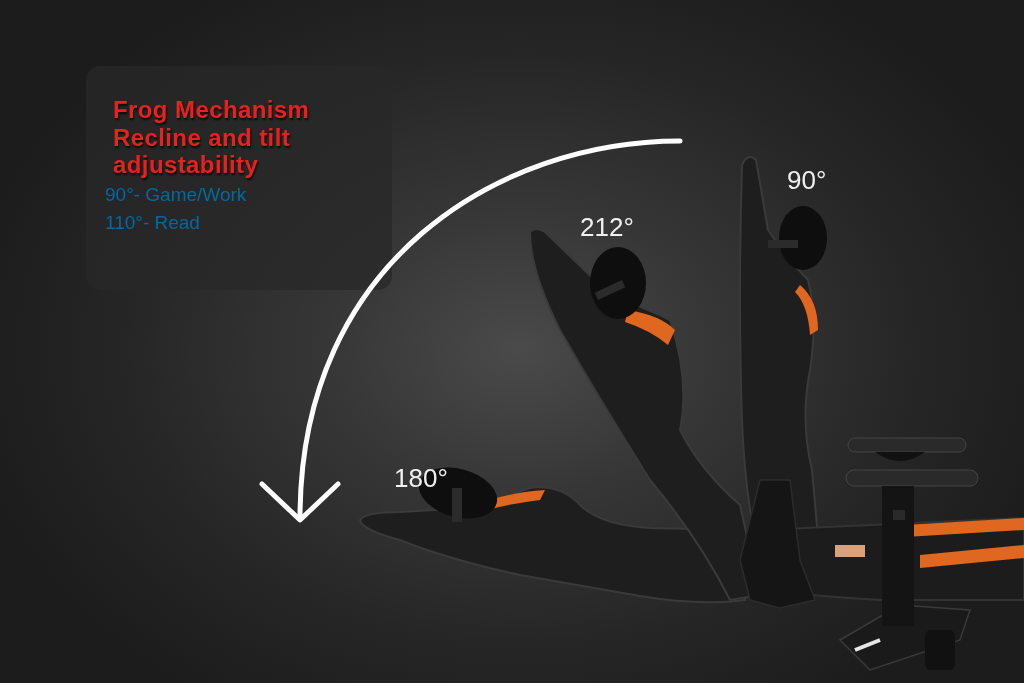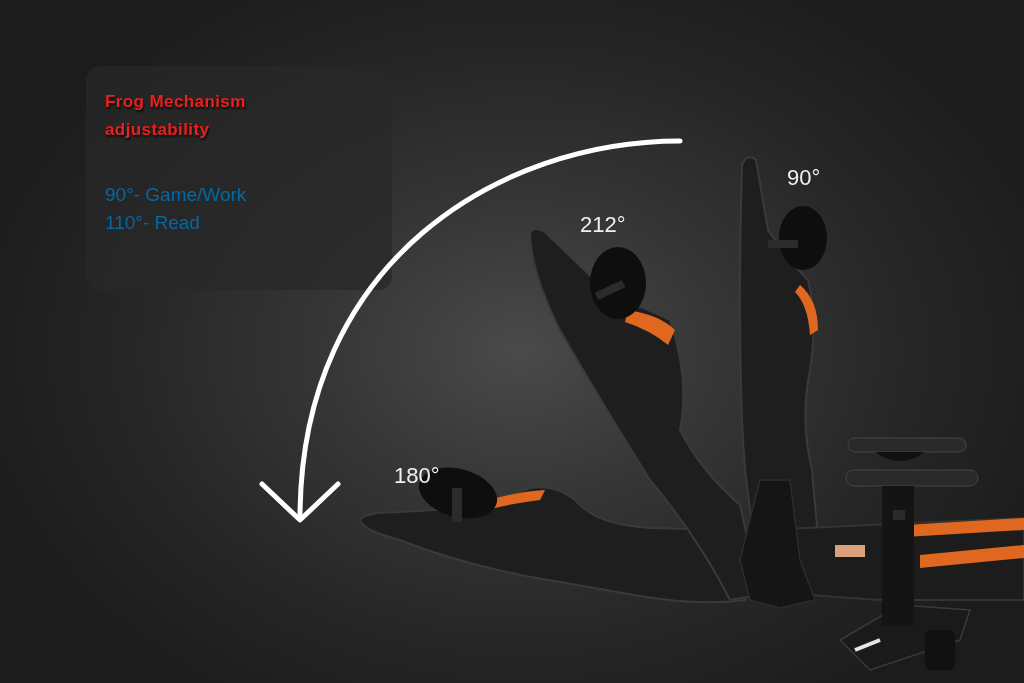"Frog Mechanism" .headline { font-size: 17px -> 24px; margin: 0 -> 8px }
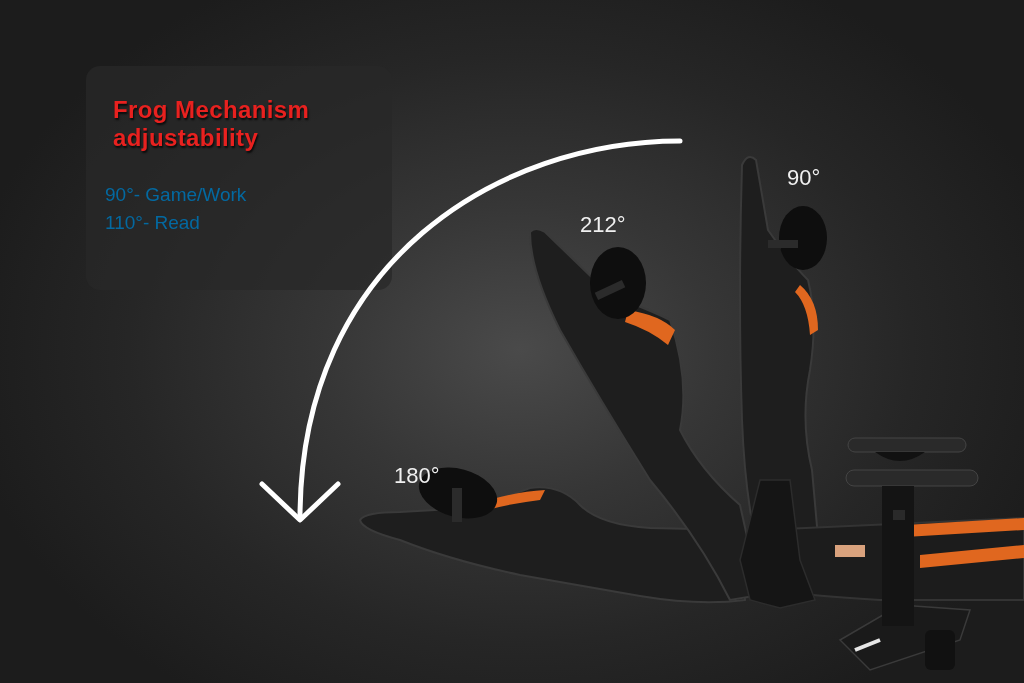"Recline and tilt" div { html: none -> <div>Recline and tilt</div> }
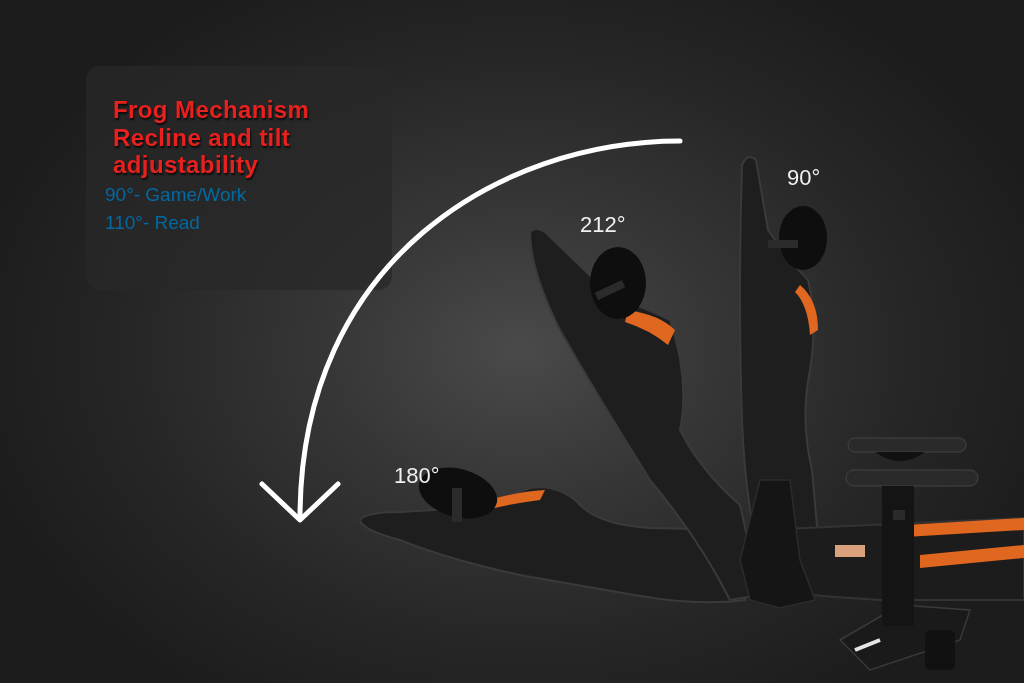"90°" .angle-label { font-size: 22px -> 26px }
